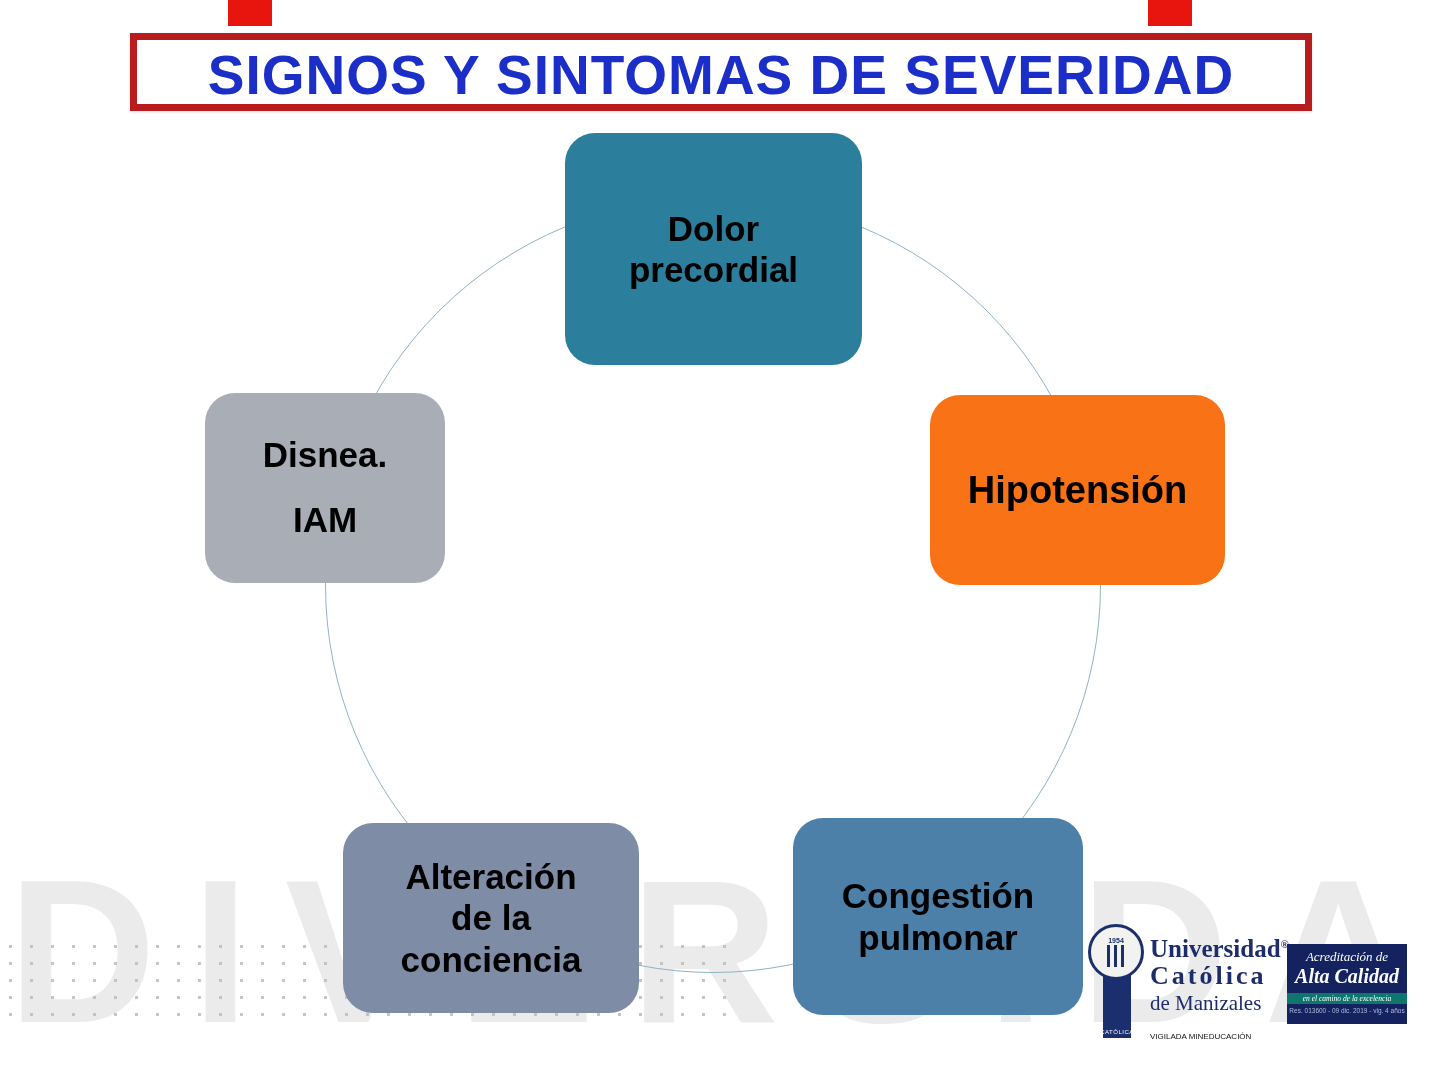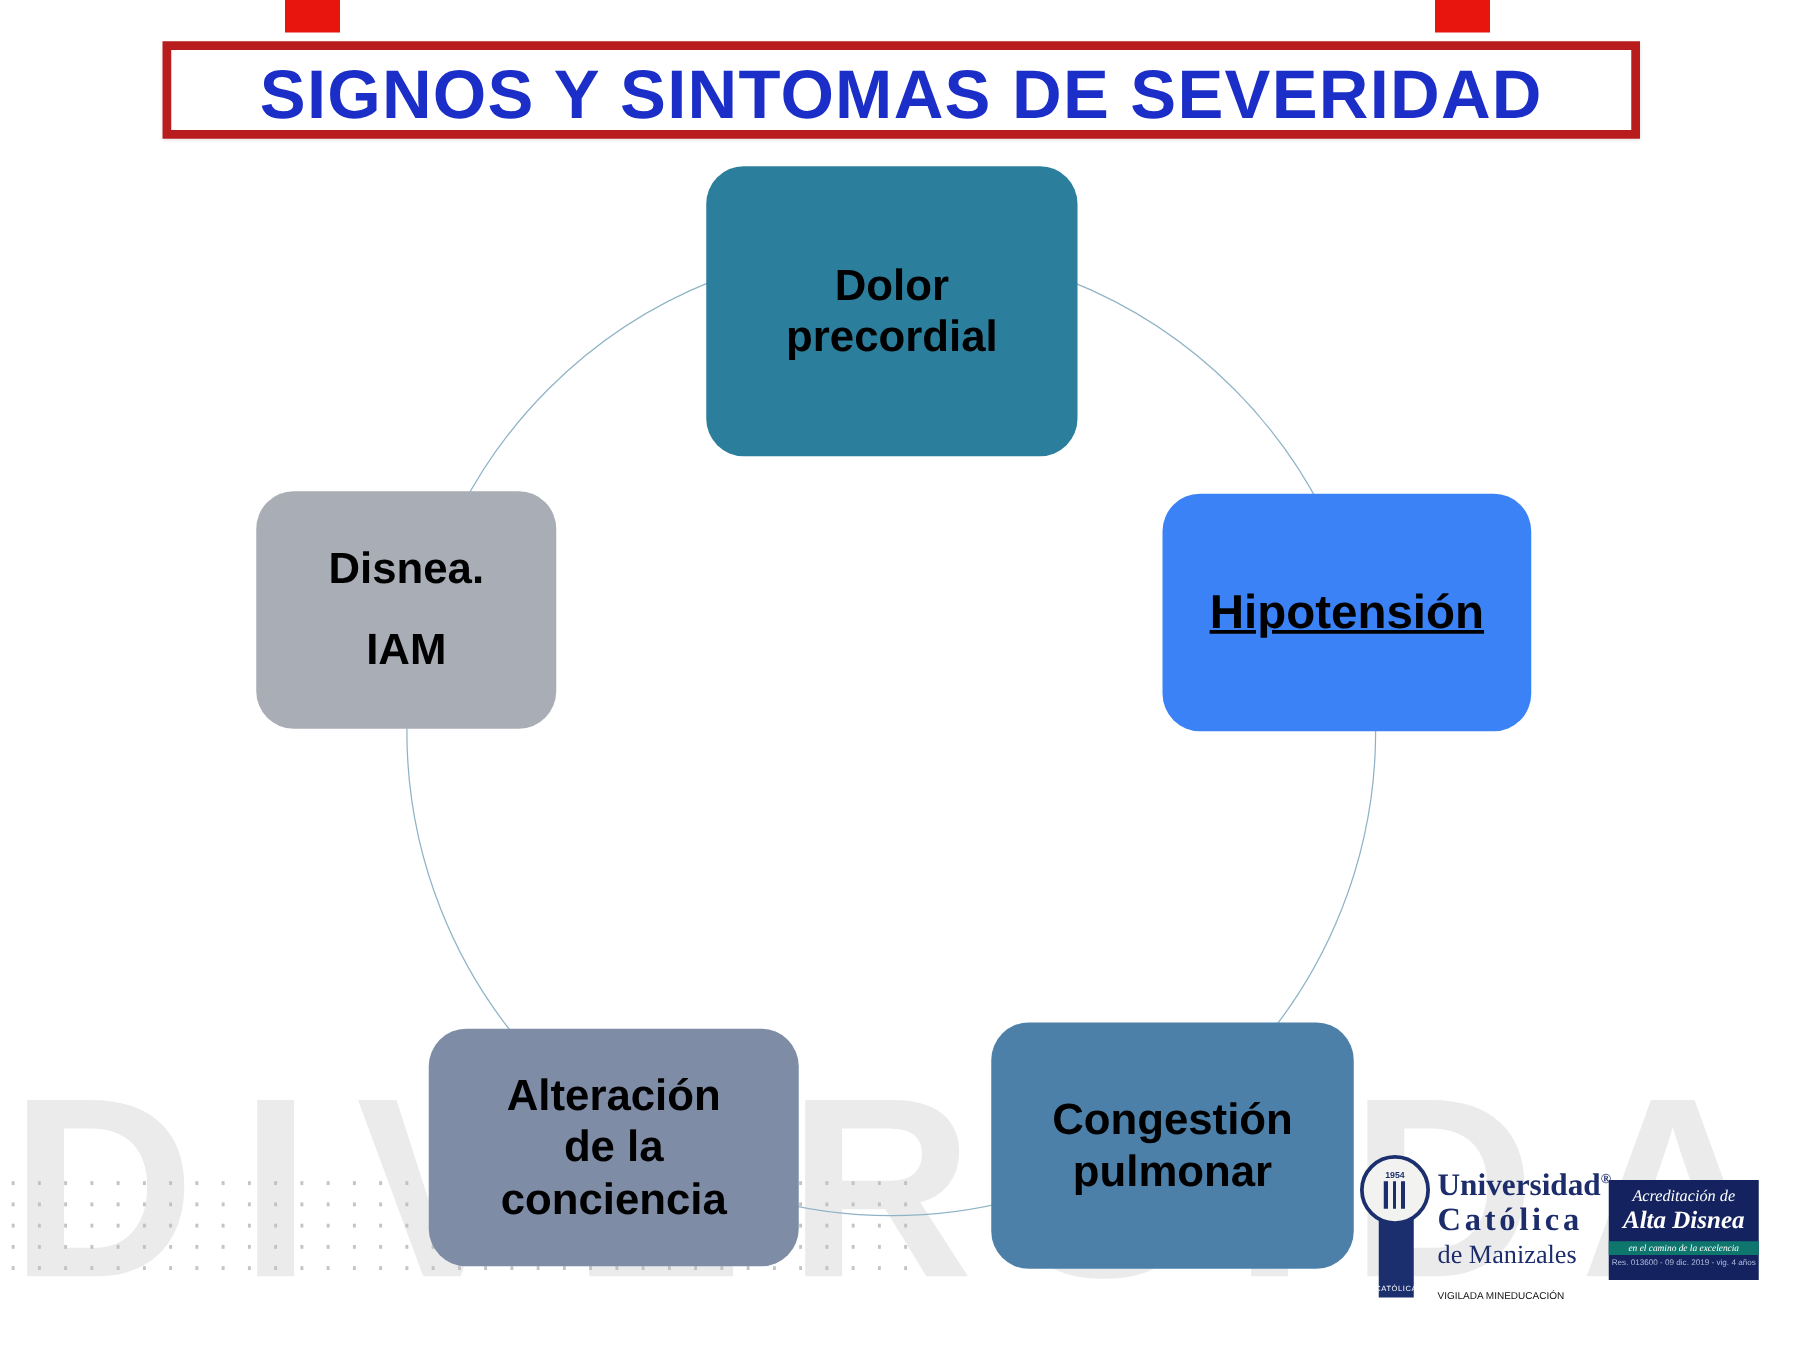"Hipotensión" div.node { background-color: #3b82f6 -> #f97316; text-decoration: underline -> none }
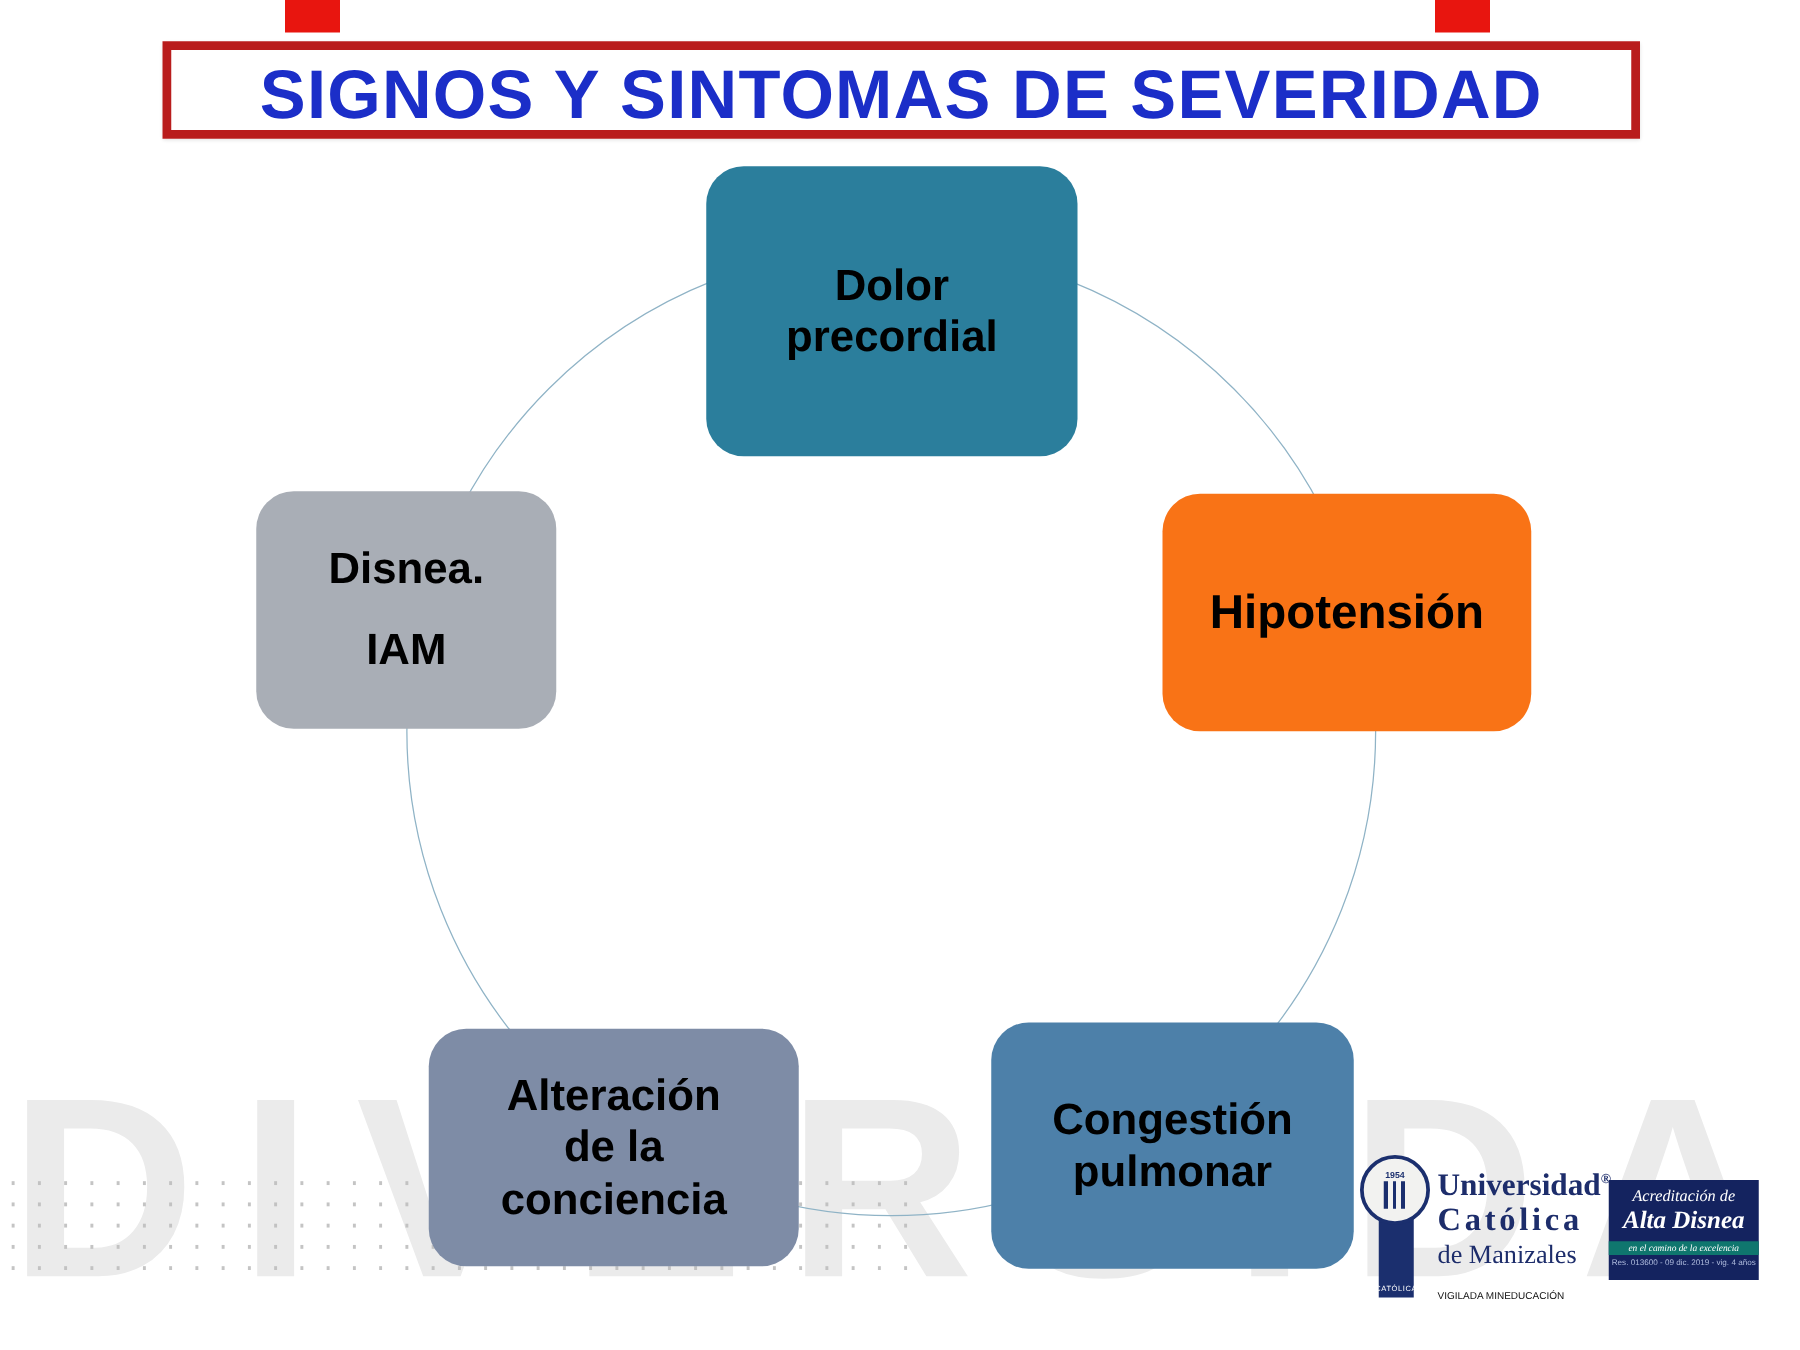"Alta Disnea" div.acc-line2 { text: Disnea -> Calidad }
